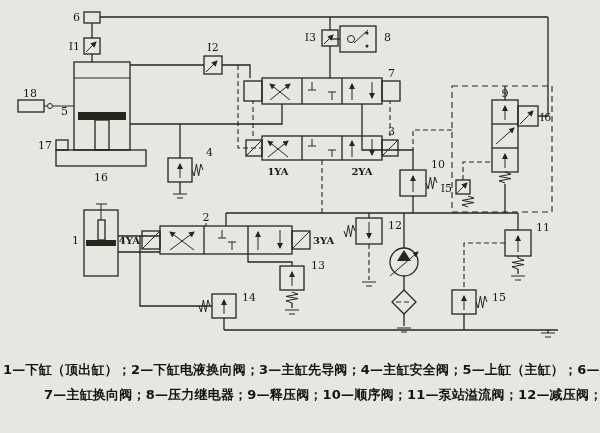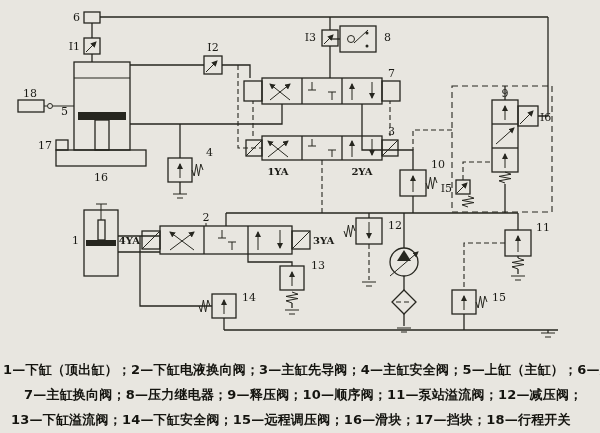"7—主缸换向阀；8—压力继电器；9—释压阀；10—顺序阀；11—泵站溢流阀；12" .lg2 { padding-left: 24px -> 44px }
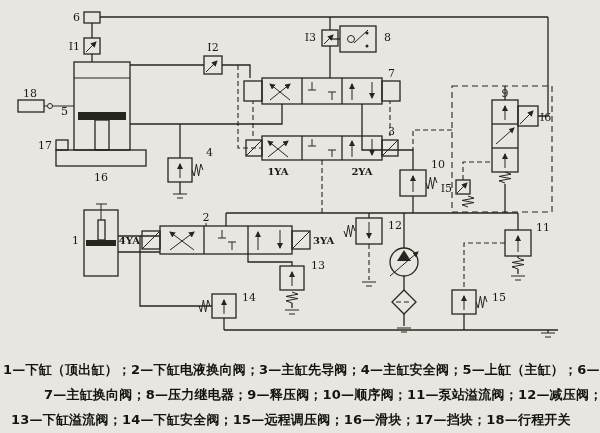"13—下缸溢流阀；14—下缸安全阀；15—远程调压阀；16—滑块；17—挡块；1" div.lg { html: <div>13—下缸溢流阀；14—下缸安全阀；15—远程调压阀；16—滑块；17—挡块；18—行程开关</div> -> none }
